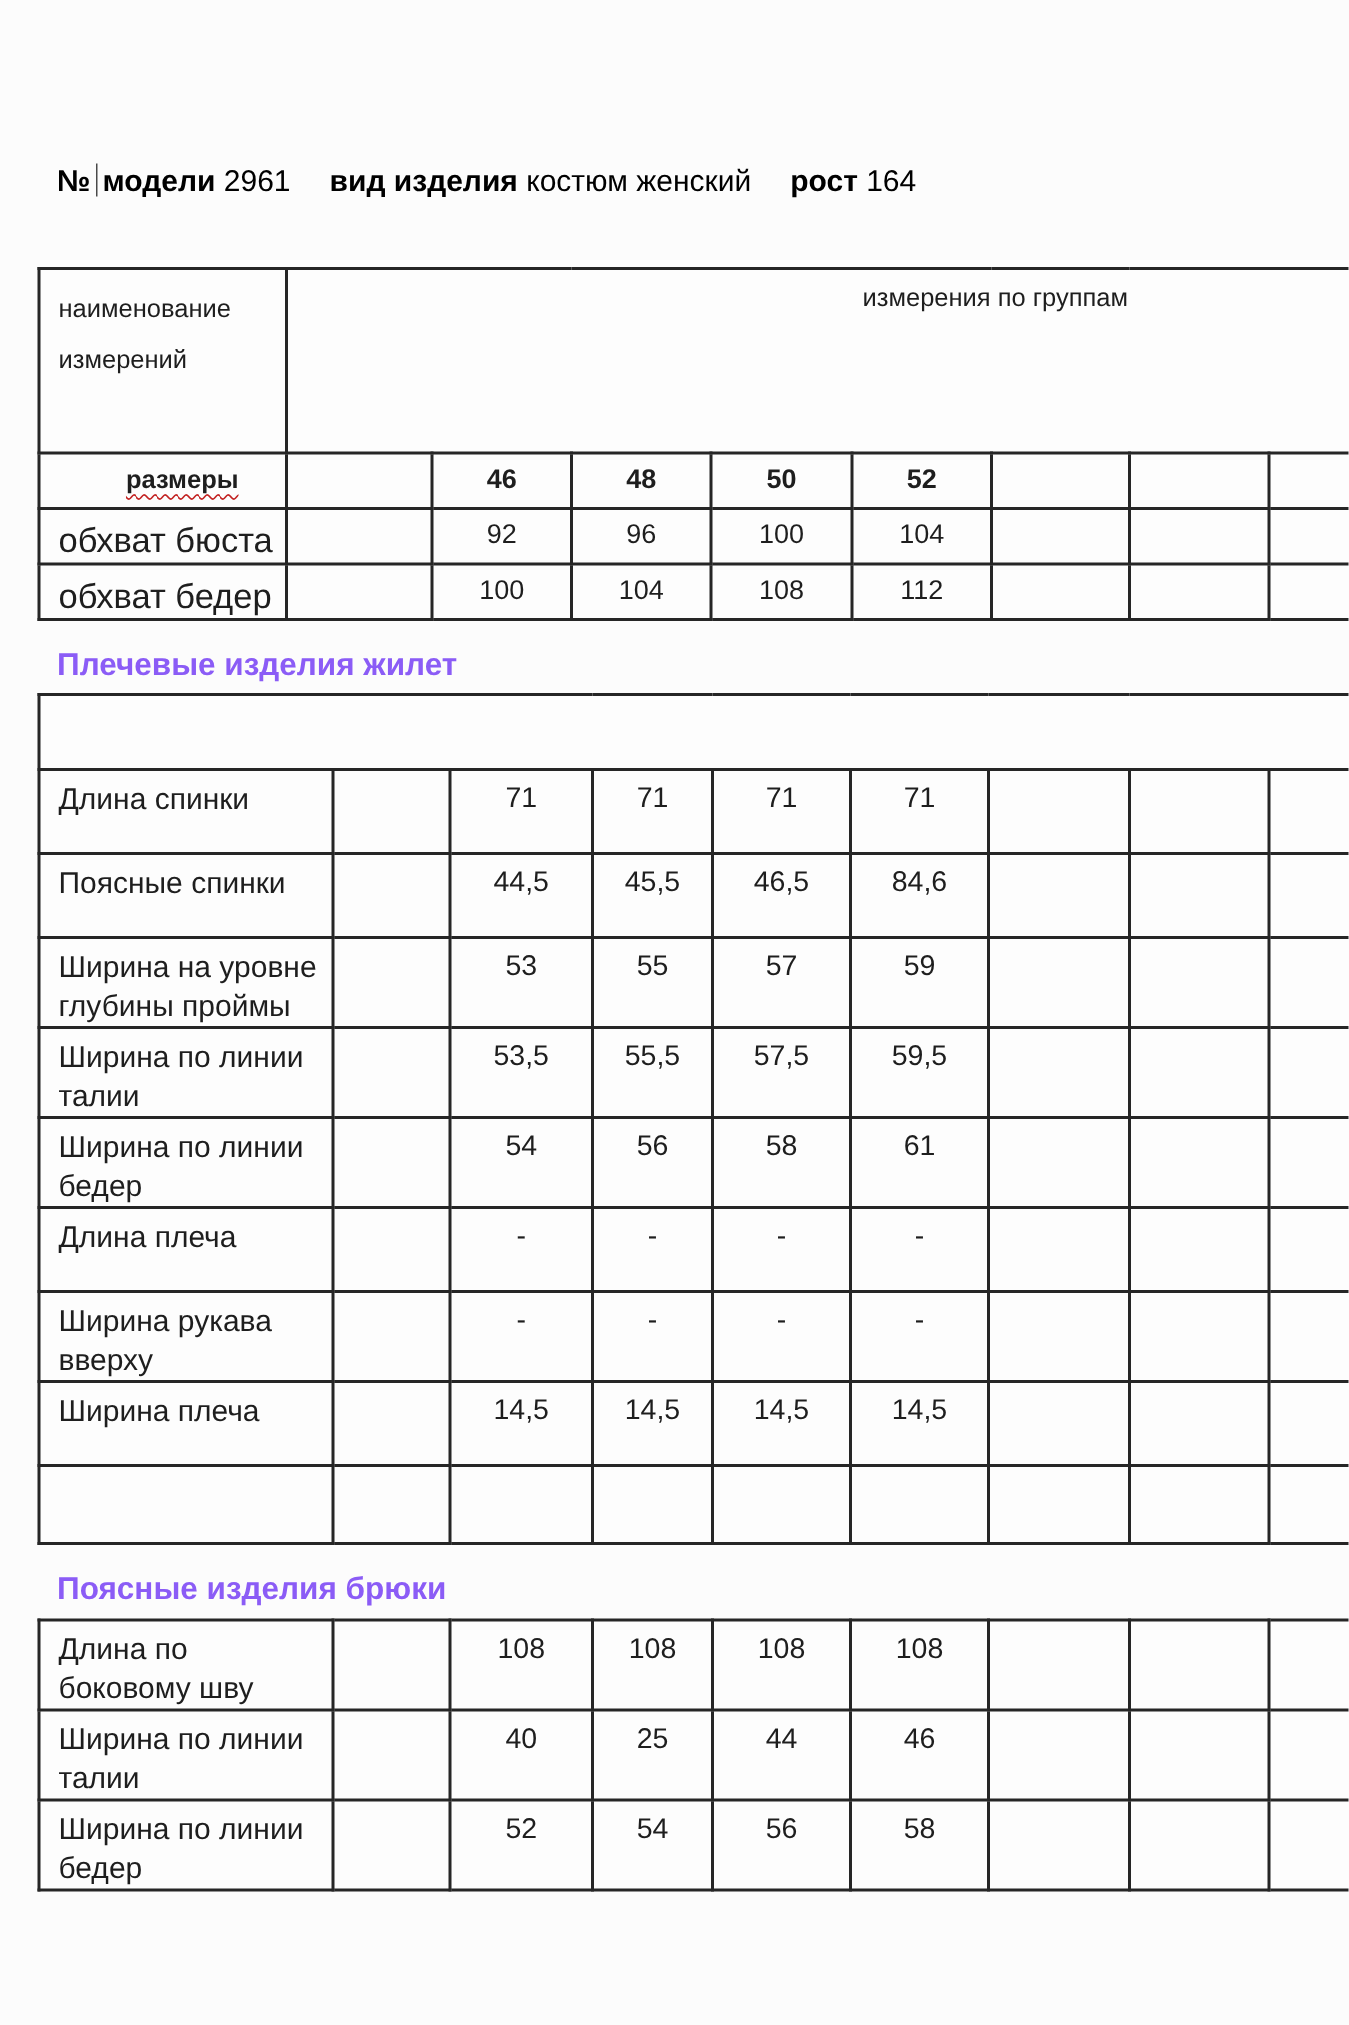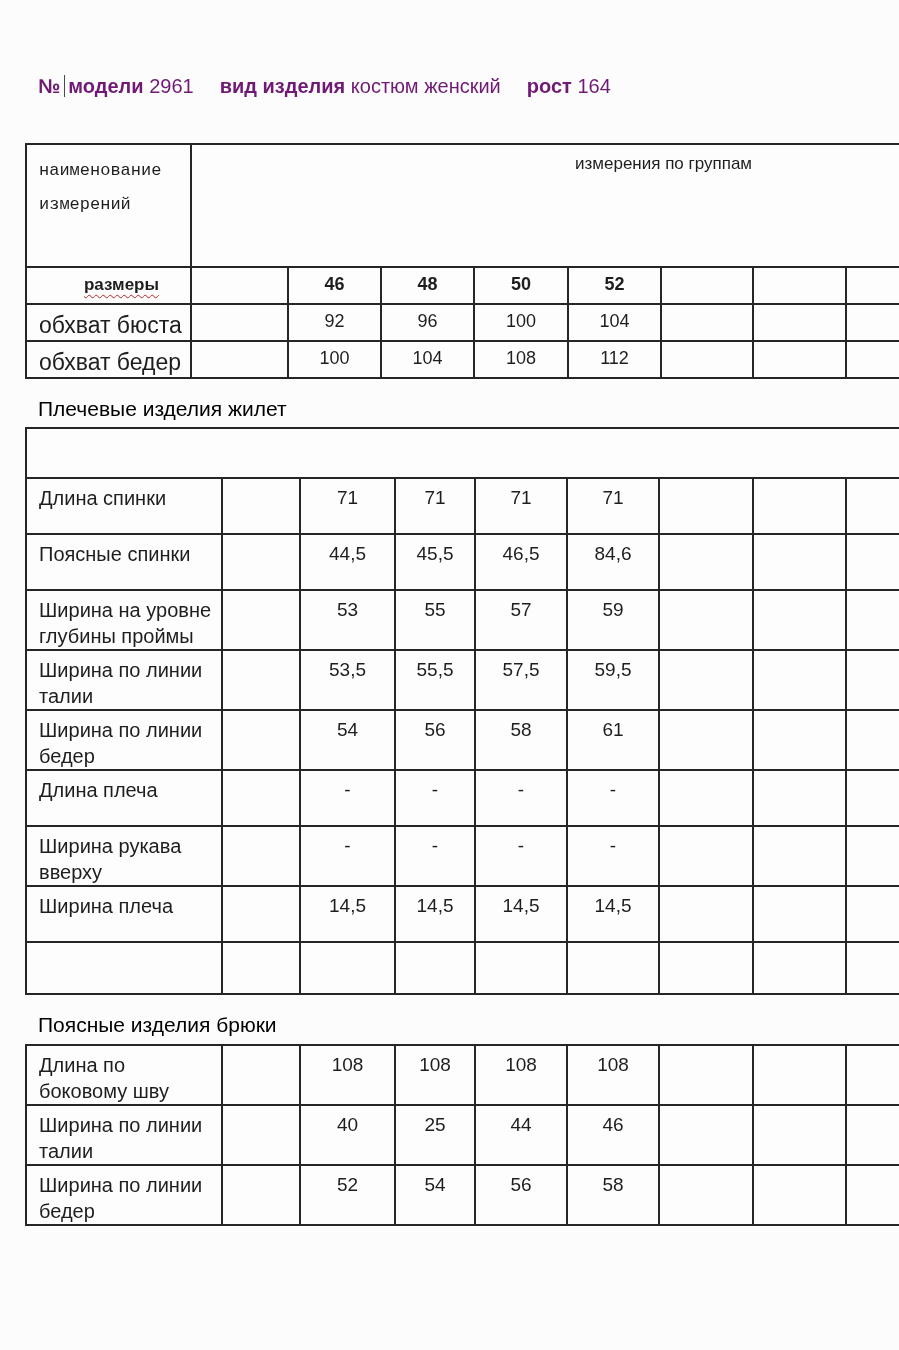"№ модели 2961 вид изделия" .doc-title { color: #701a75 -> #000000; margin: 72px 0 0 38px -> 107px 0 0 38px }
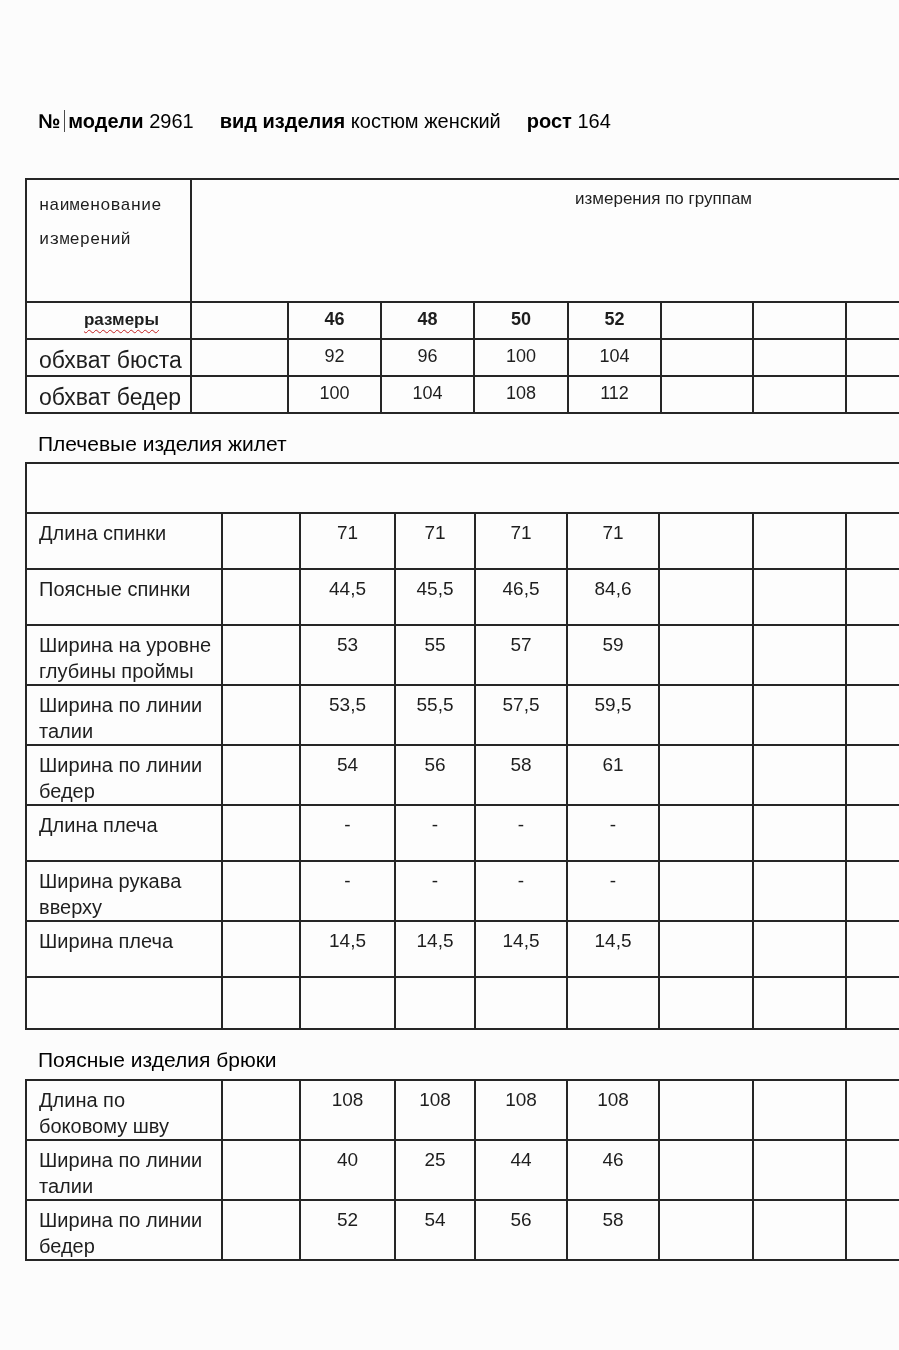"наименование" .t1 .hdr-name { font-family: Liberation Mono, monospace -> none }
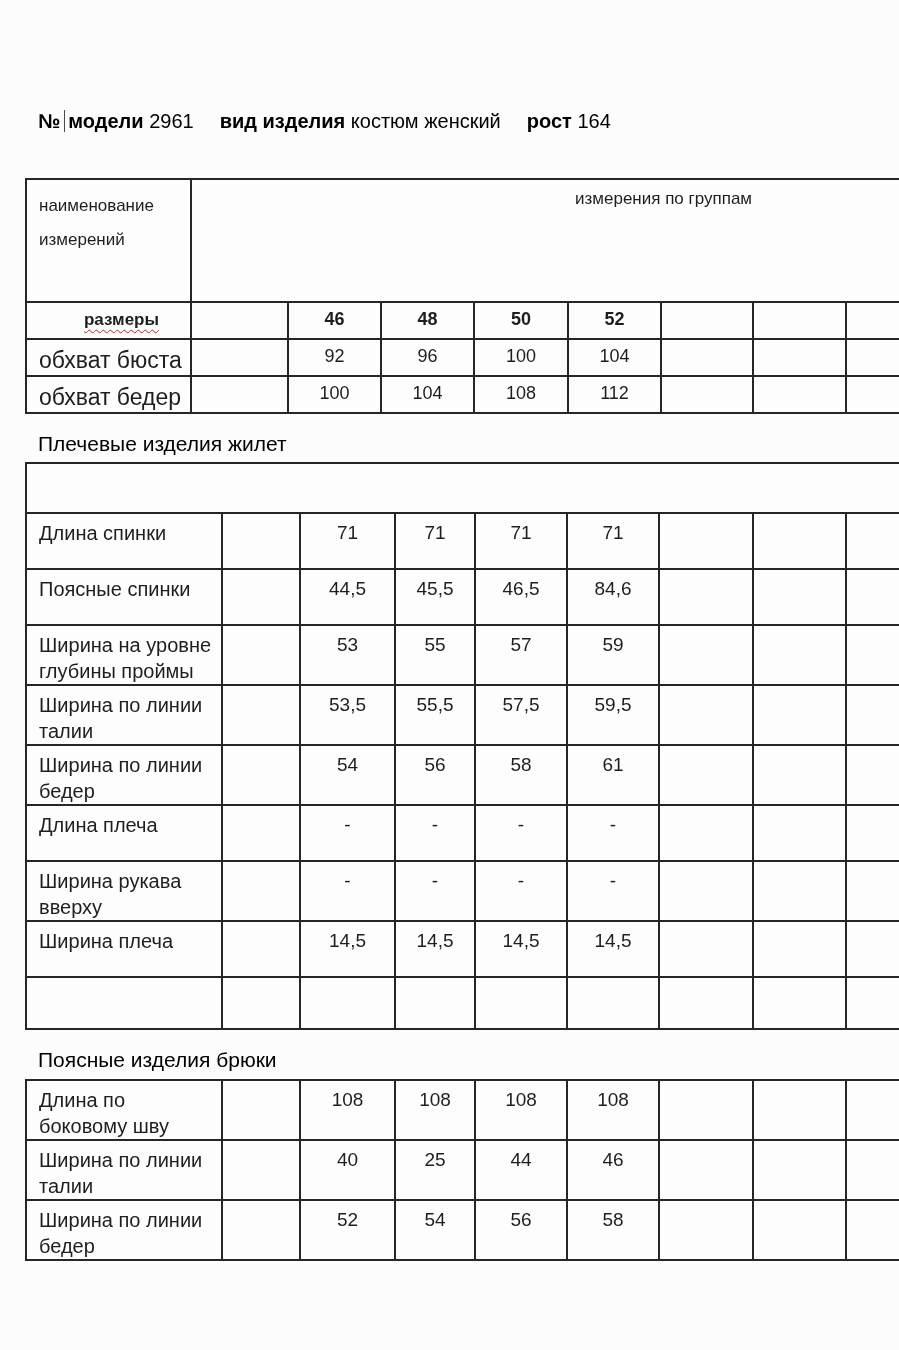"Плечевые изделия жилет" .section-heading { color: #000000 -> #8b5cf6; font-weight: 400 -> 700 }
